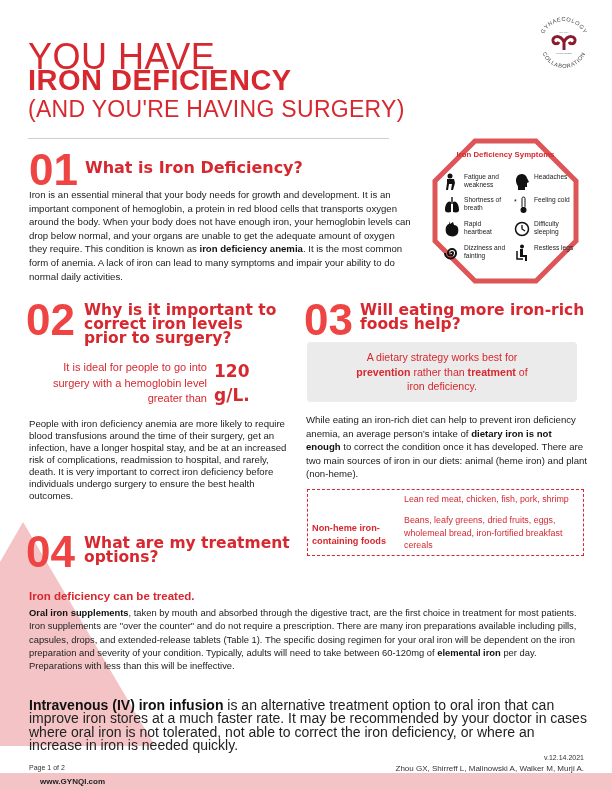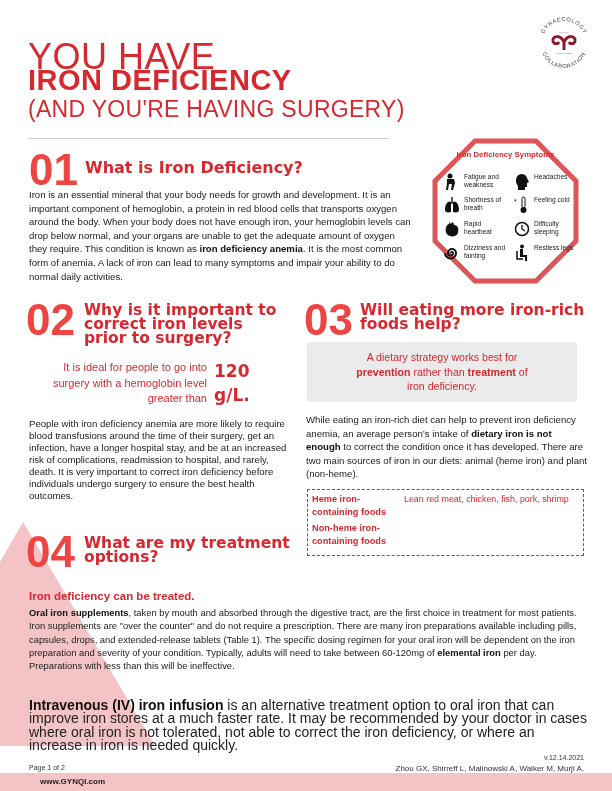"Heme iron-containing foods" div.food-label { html: <div>Heme iron-containing foods</div> -> none }
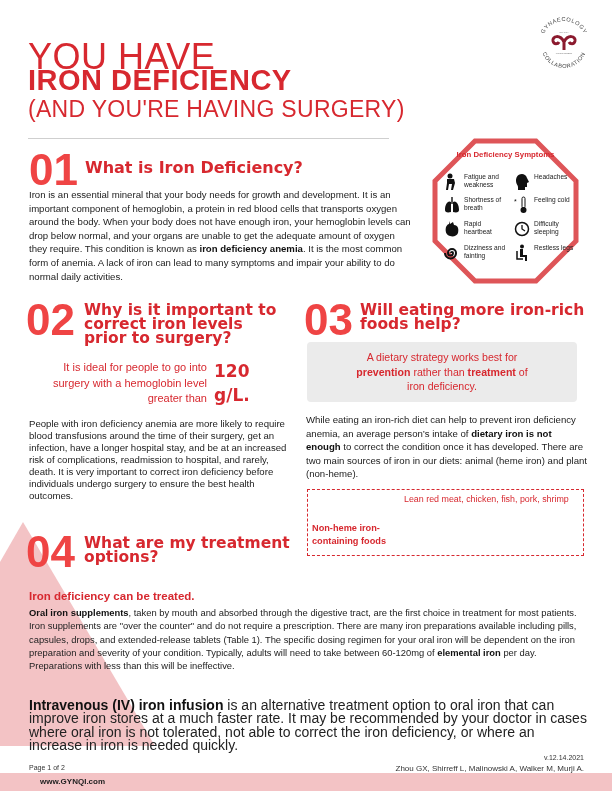"Beans, leafy greens, dried fruits," div.food-value { html: none -> <div>Beans, leafy greens, dried fruits, eggs, wholemeal bread, iron-fortified breakfast cereals</div> }
